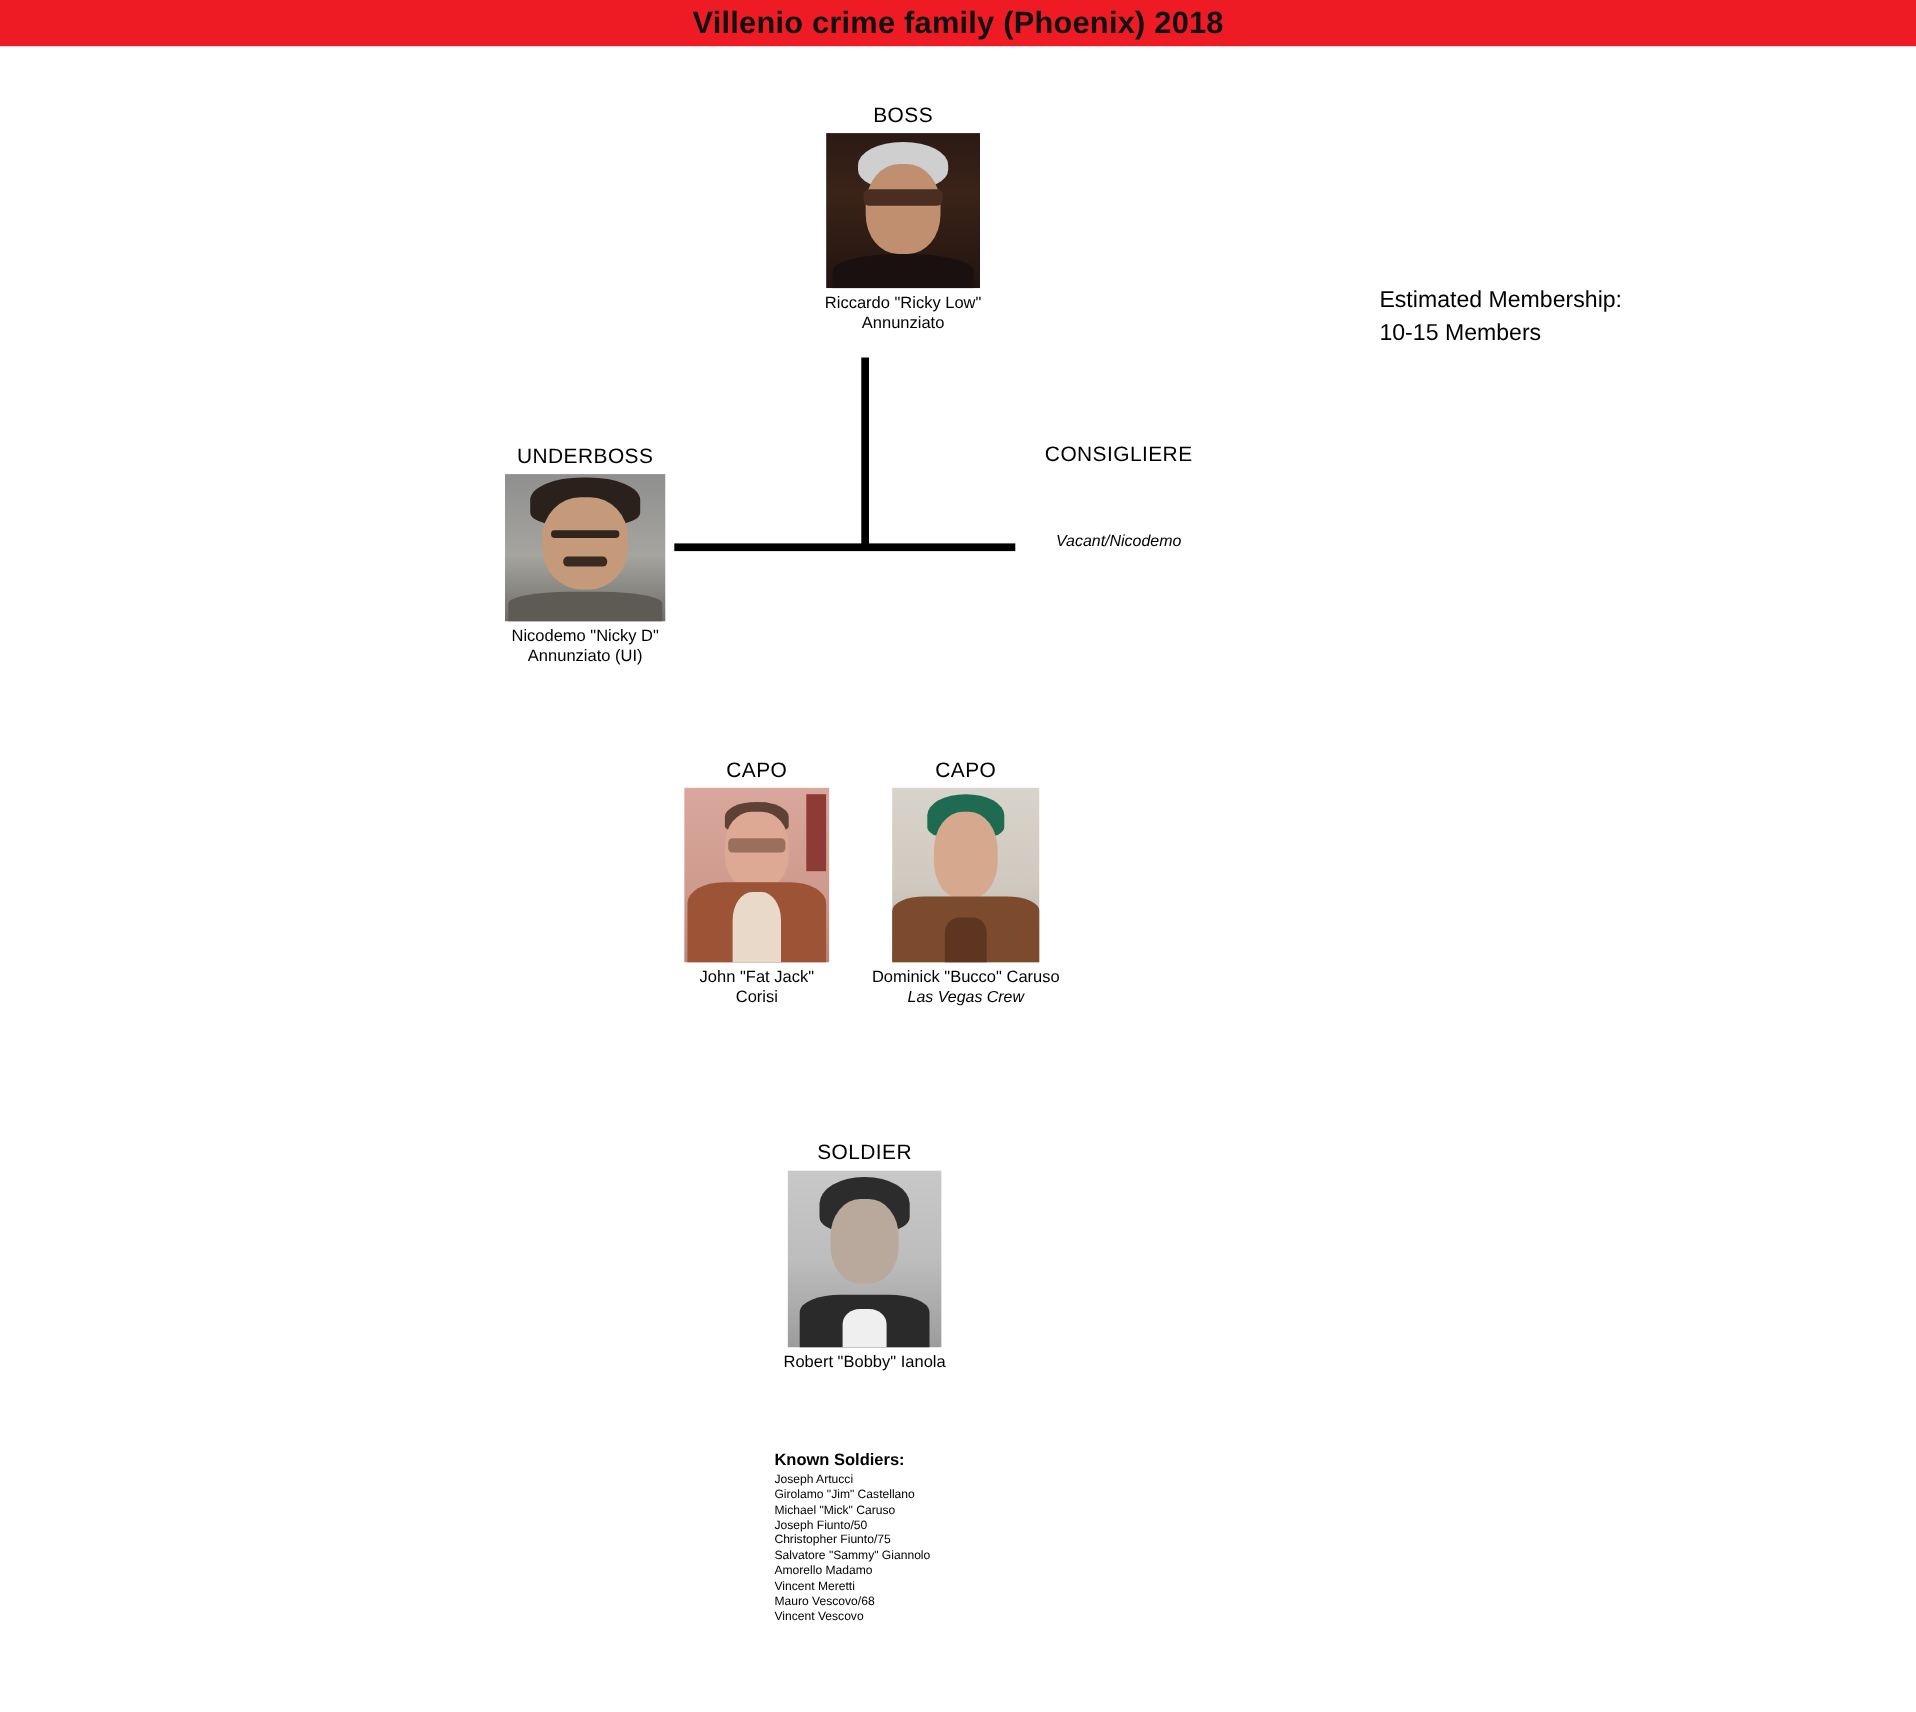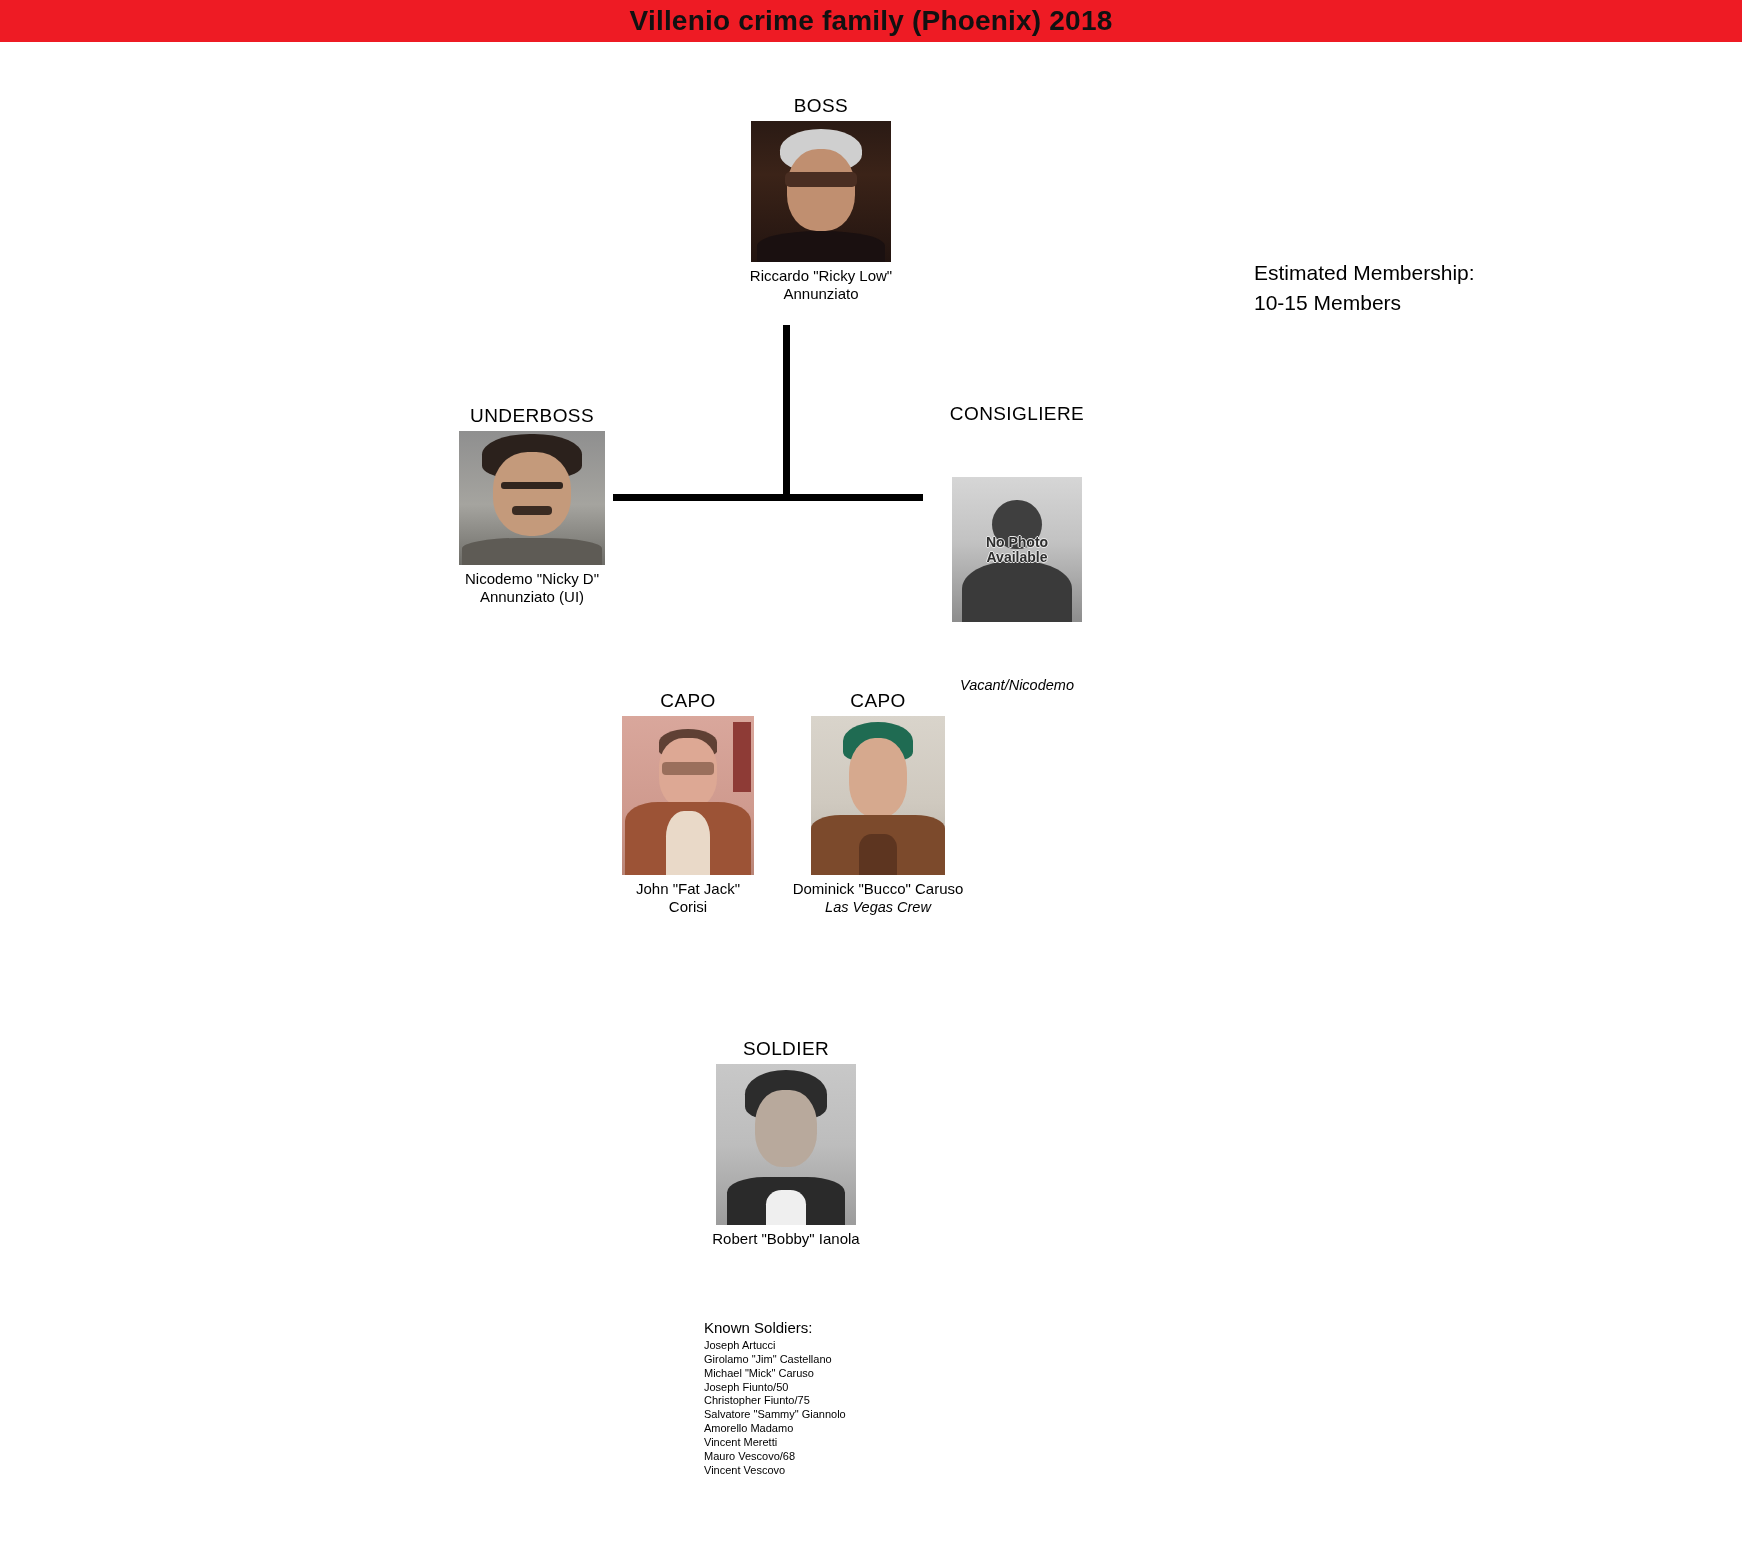"No Photo" div.photo { html: <div> <div> <div></div> <div></div> <div>No Photo Available</div> </div> </div> -> none }
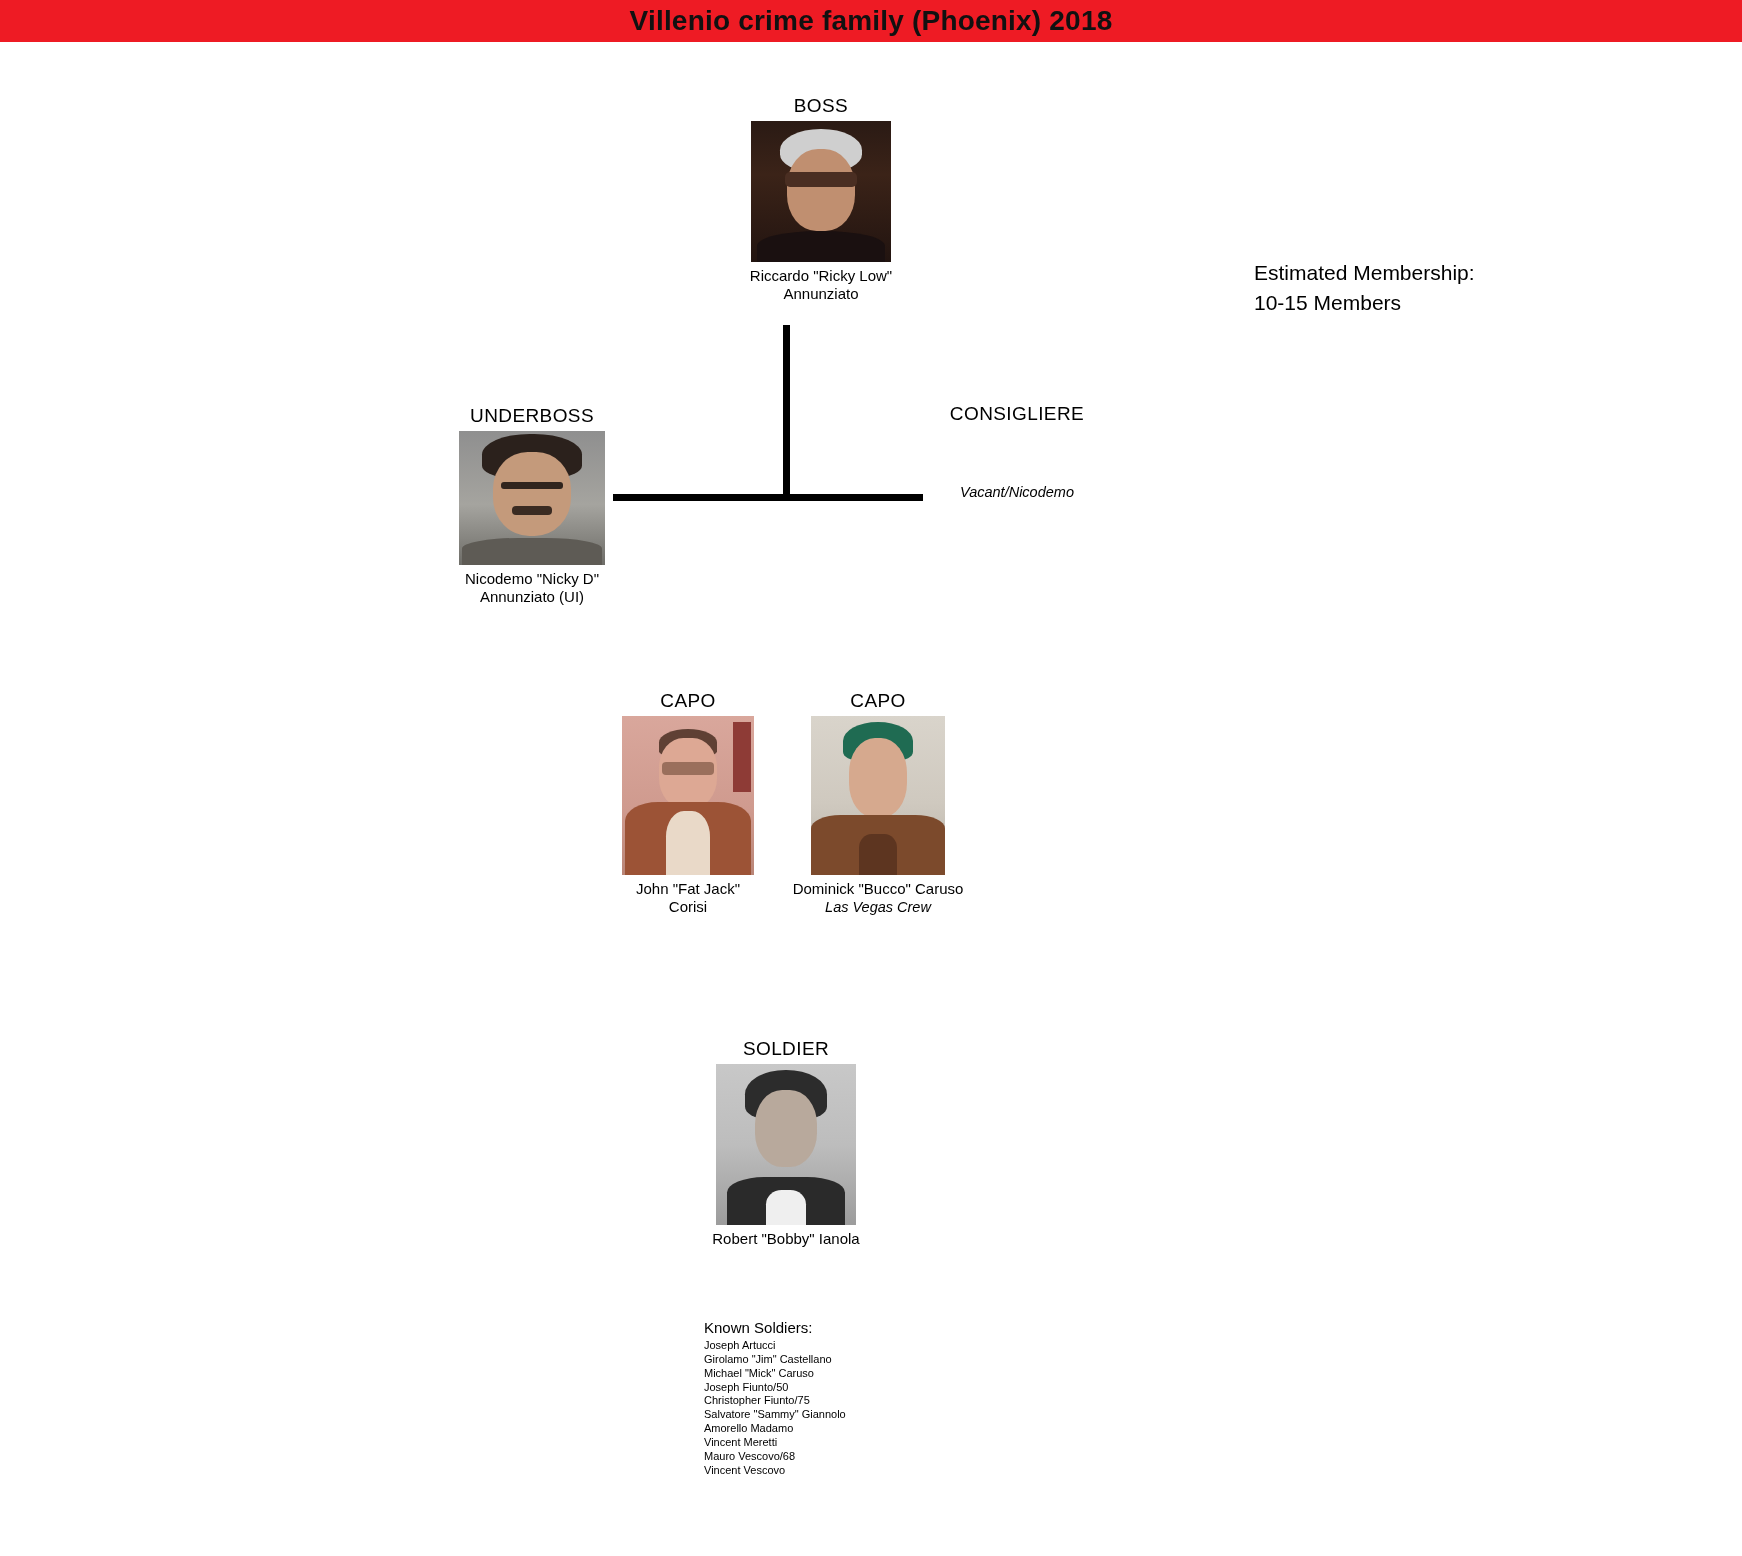"Known Soldiers:" #soldier-list .list-title { font-weight: normal -> bold }
